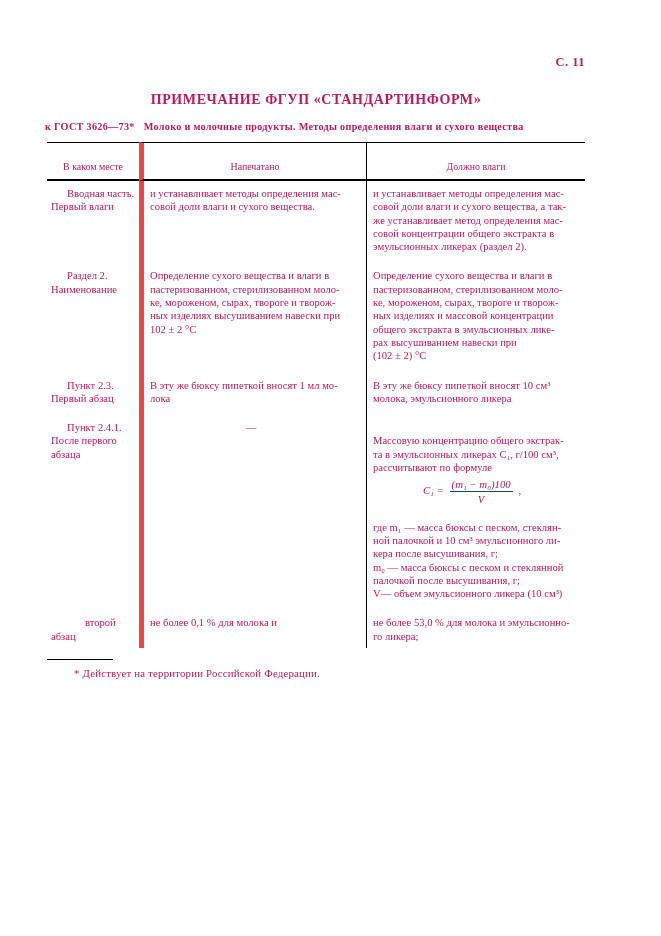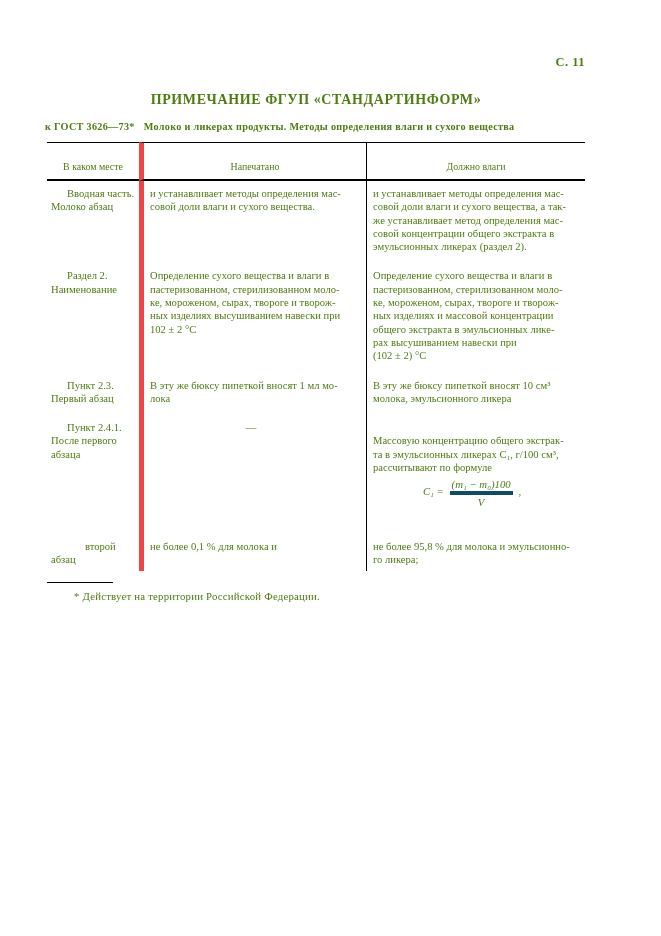"С. 11" .sheet { color: #4d7c0f -> #be185d }
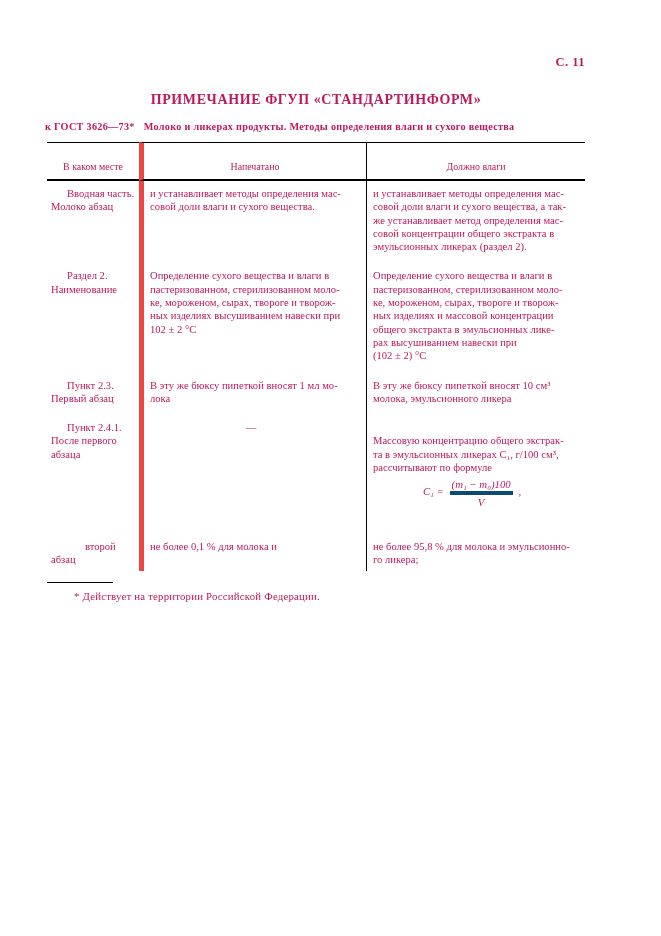"Молоко и ликерах продукты. Методы" span { text: ликерах -> молочные }
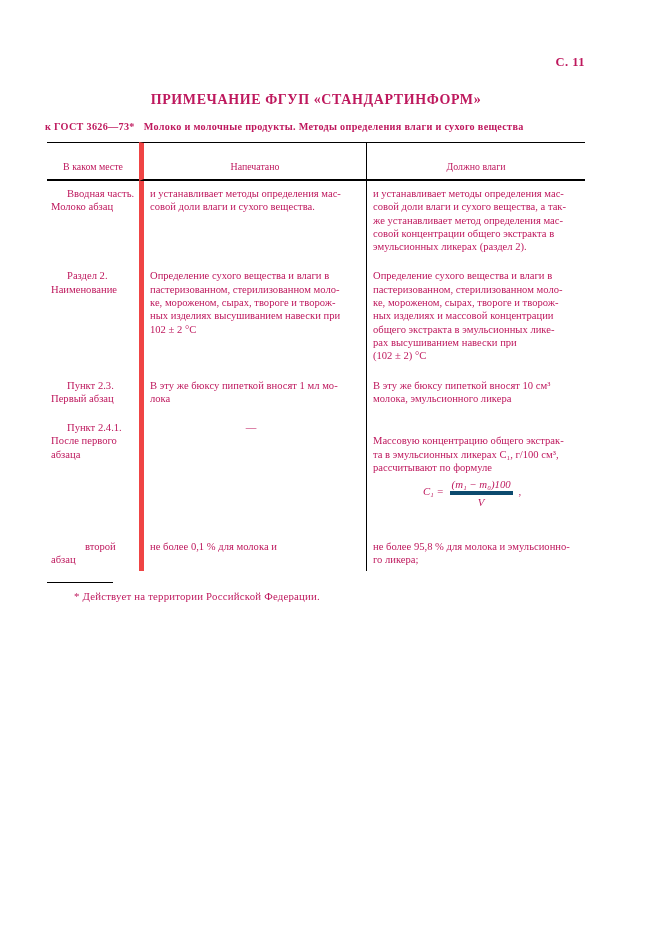"Вводная часть." div.td { text: Молоко абзац -> Первый влаги }
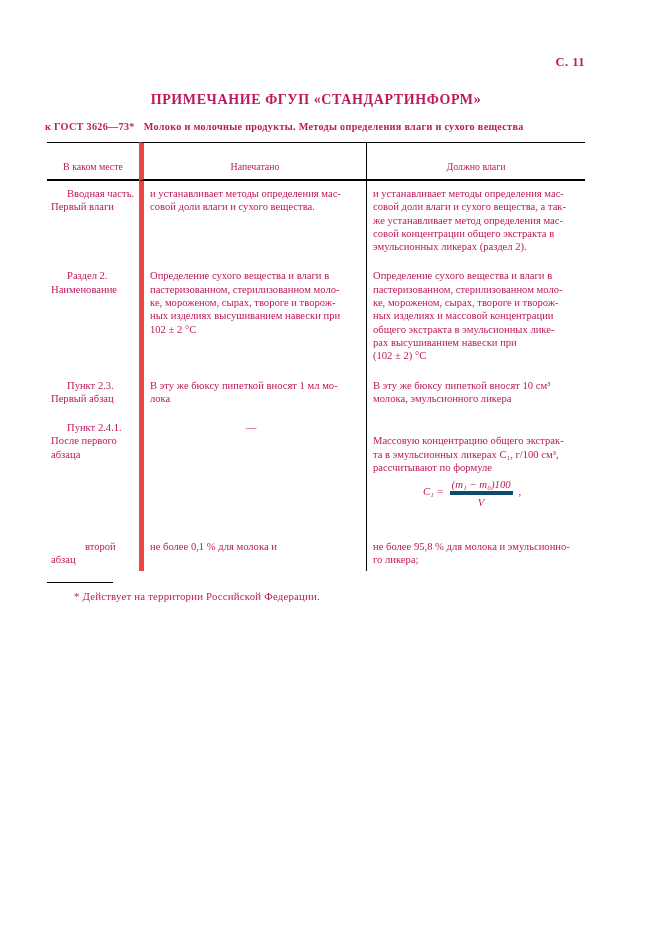"(m₁ − m₀)100" .frac .num { border-bottom: 4px solid #0c4a6e -> 1px solid #0c4a6e }
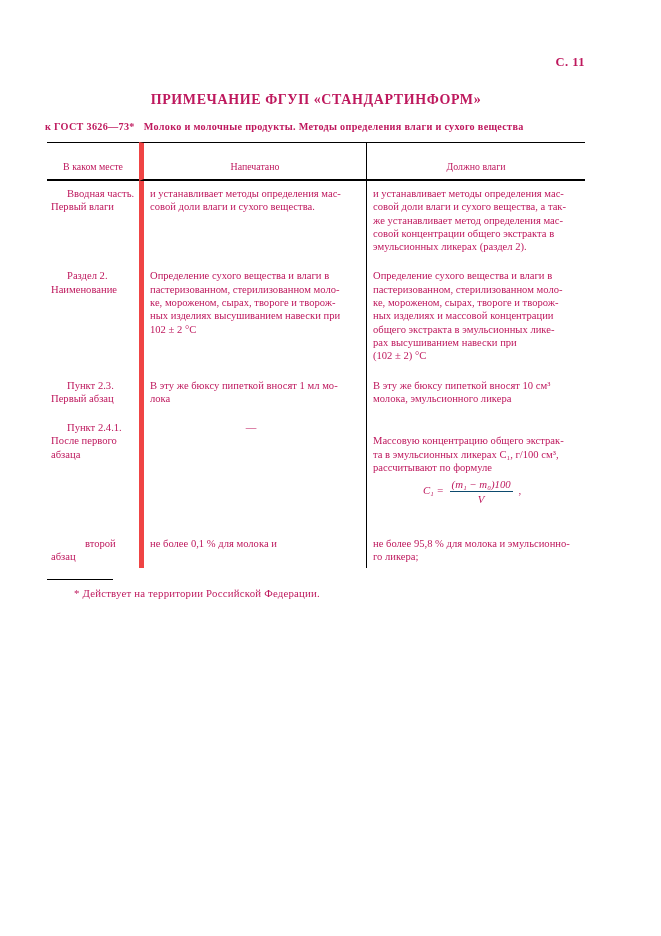"где m₁ — масса бюксы" span { html: none -> <span>где m₁ — масса бюксы с песком, стеклян- ной палочкой и 10 см³ эмульсионного ли- кера после высушивания, г; m₀ — масса бюксы с песком и стеклянной палочкой после высушивания, г; V— объем эмульсионного ликера (10 см³)</span> }
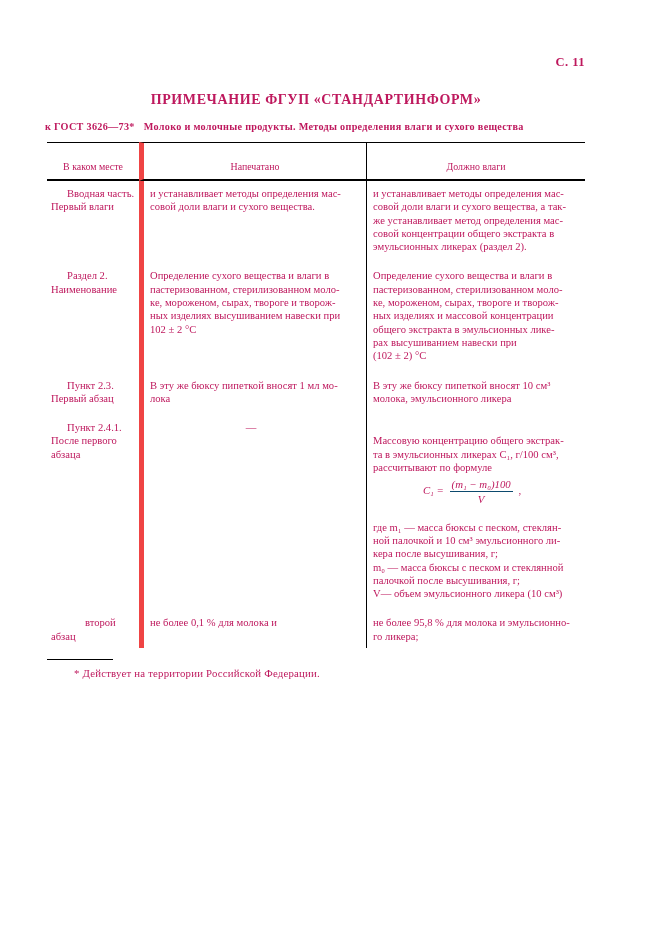"не более 95,8 % для" div.td { text: 95,8 -> 53,0 }
